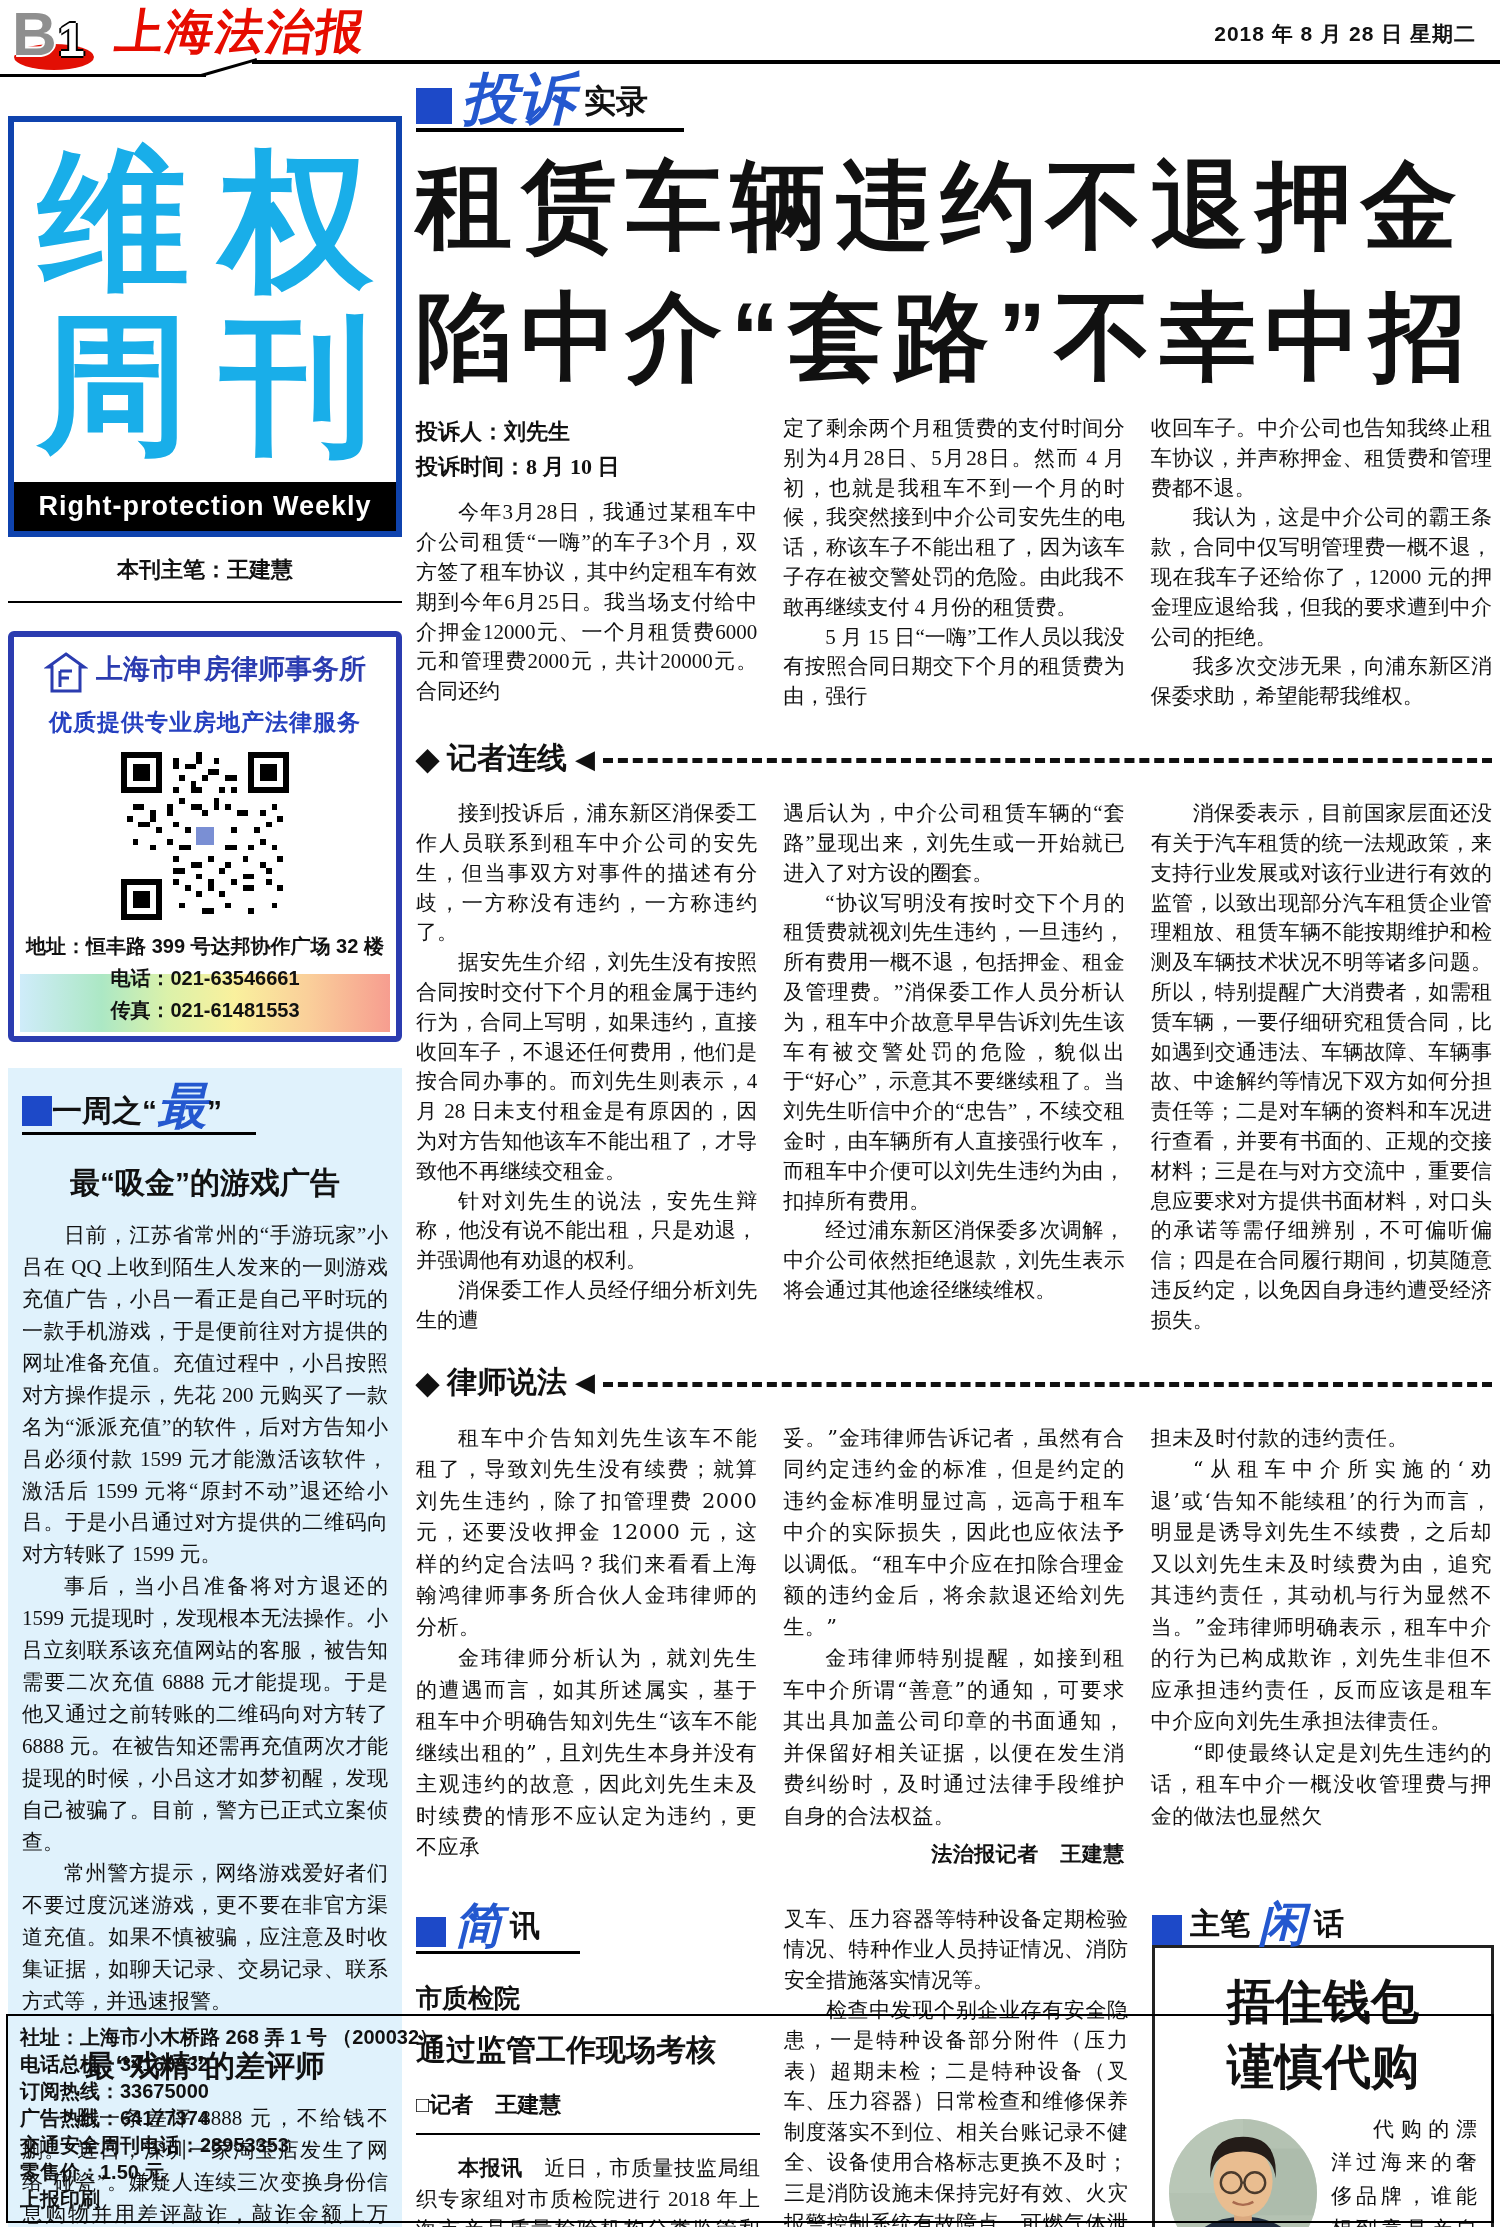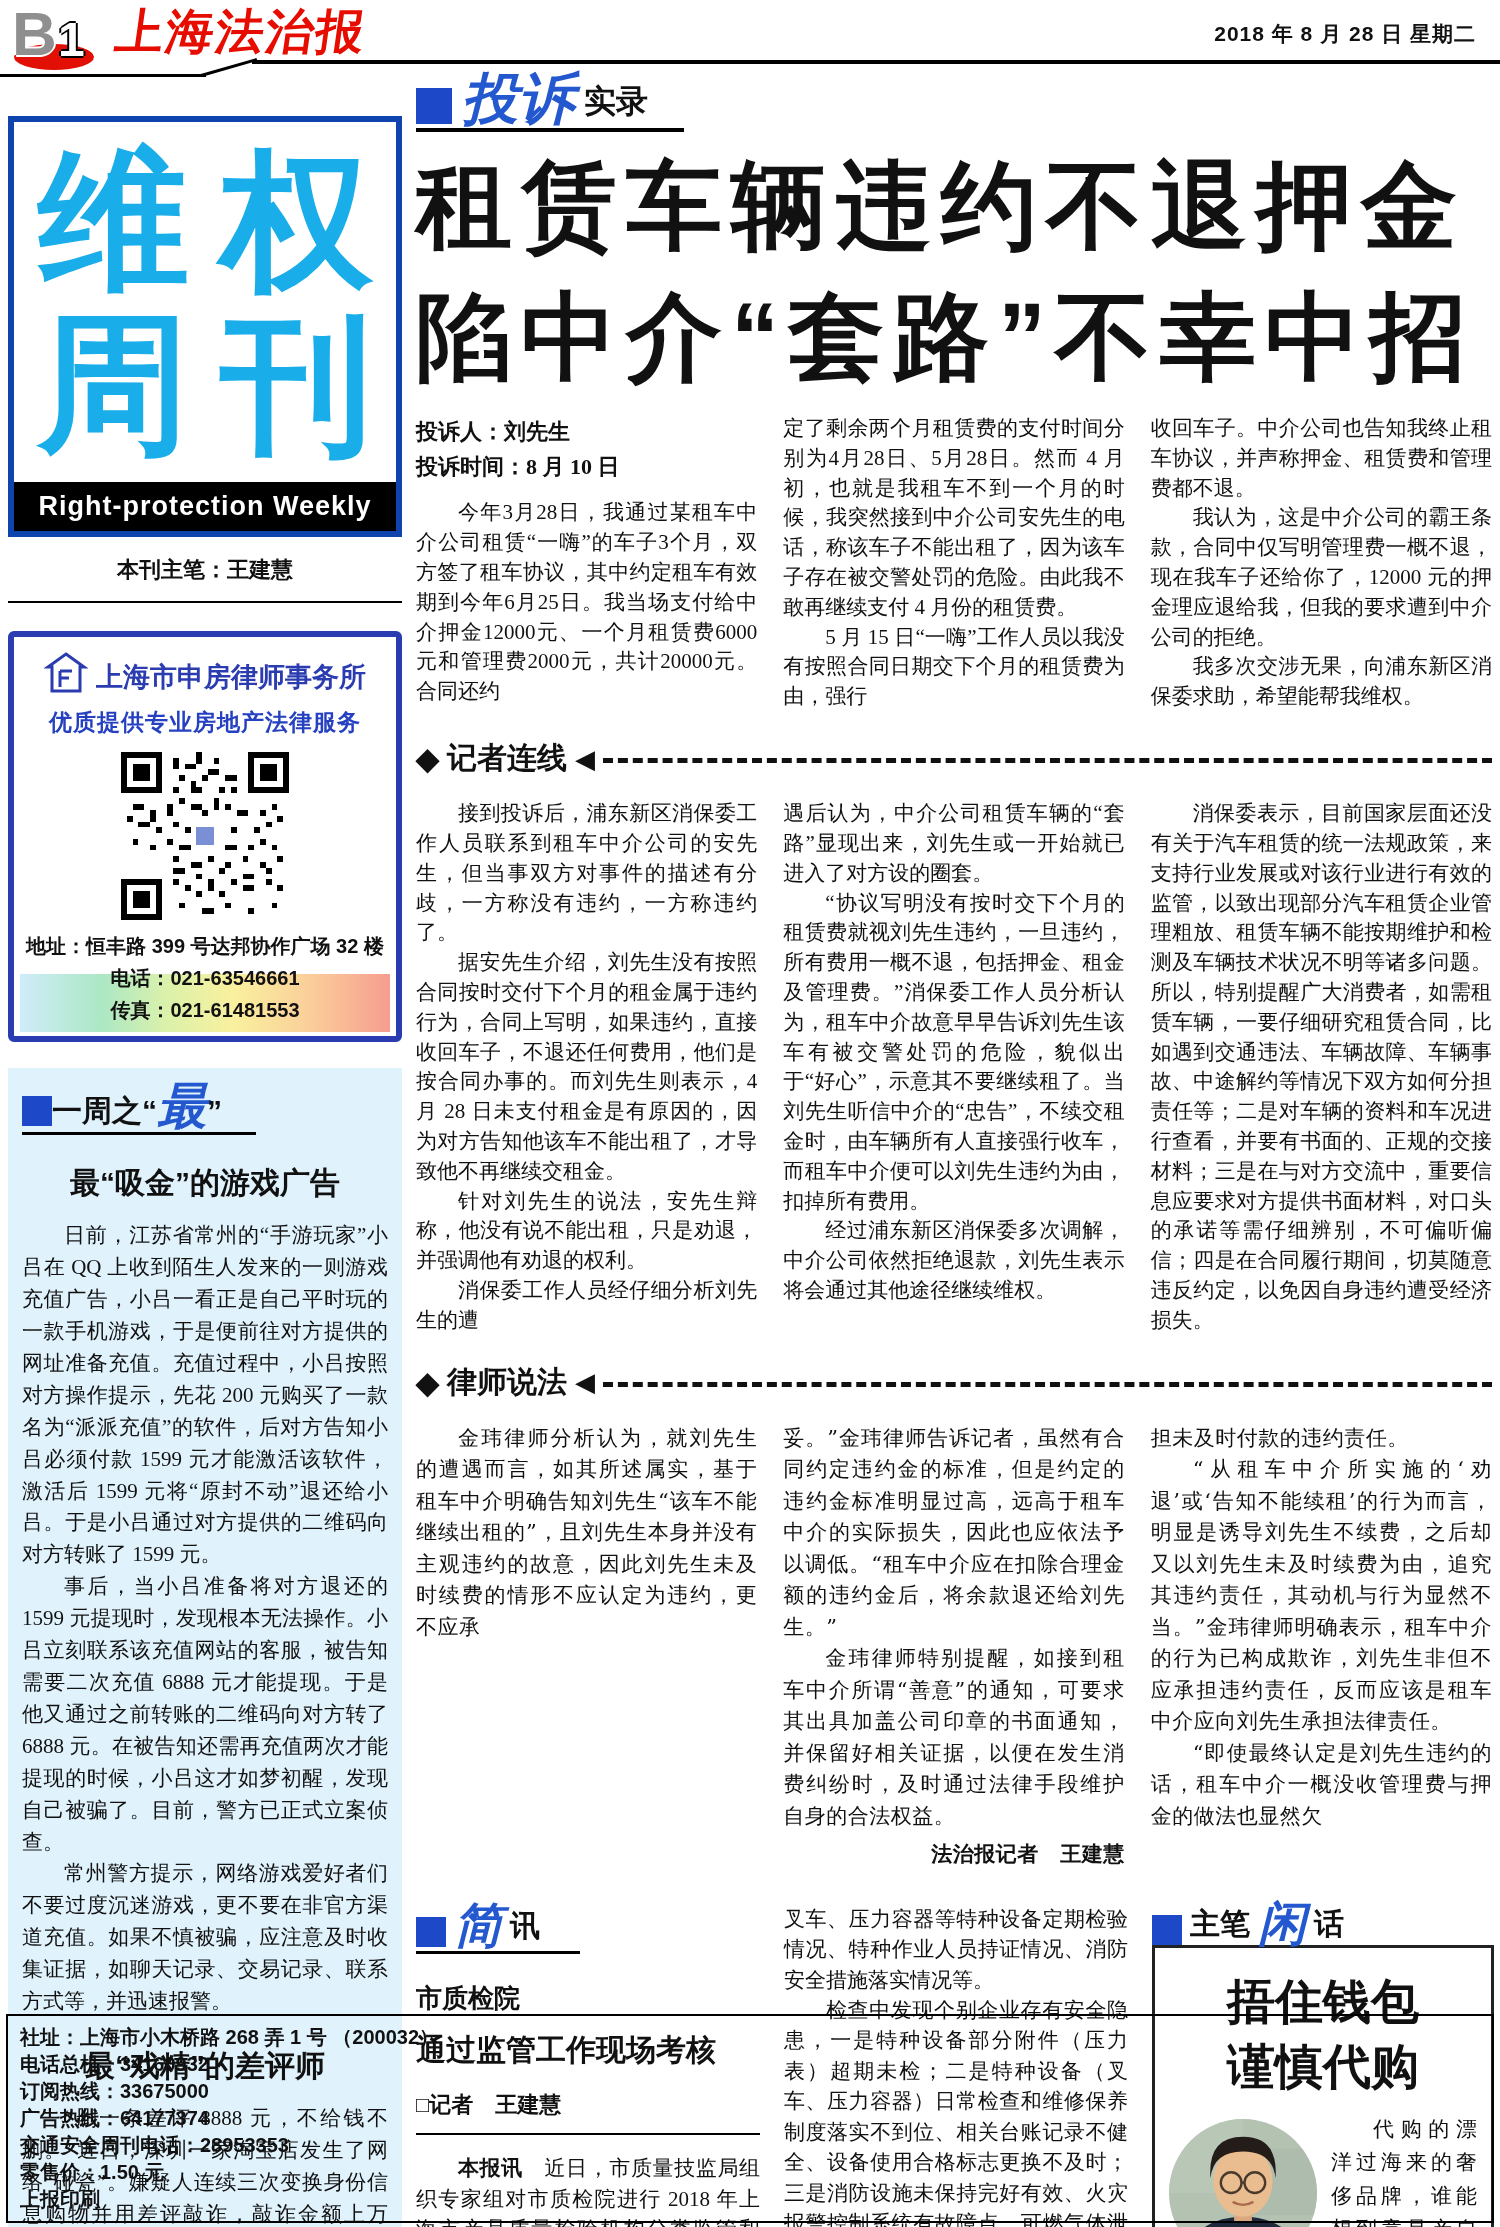"上海市申房律师事务所" .ad-head { align-items: flex-end -> flex-start }
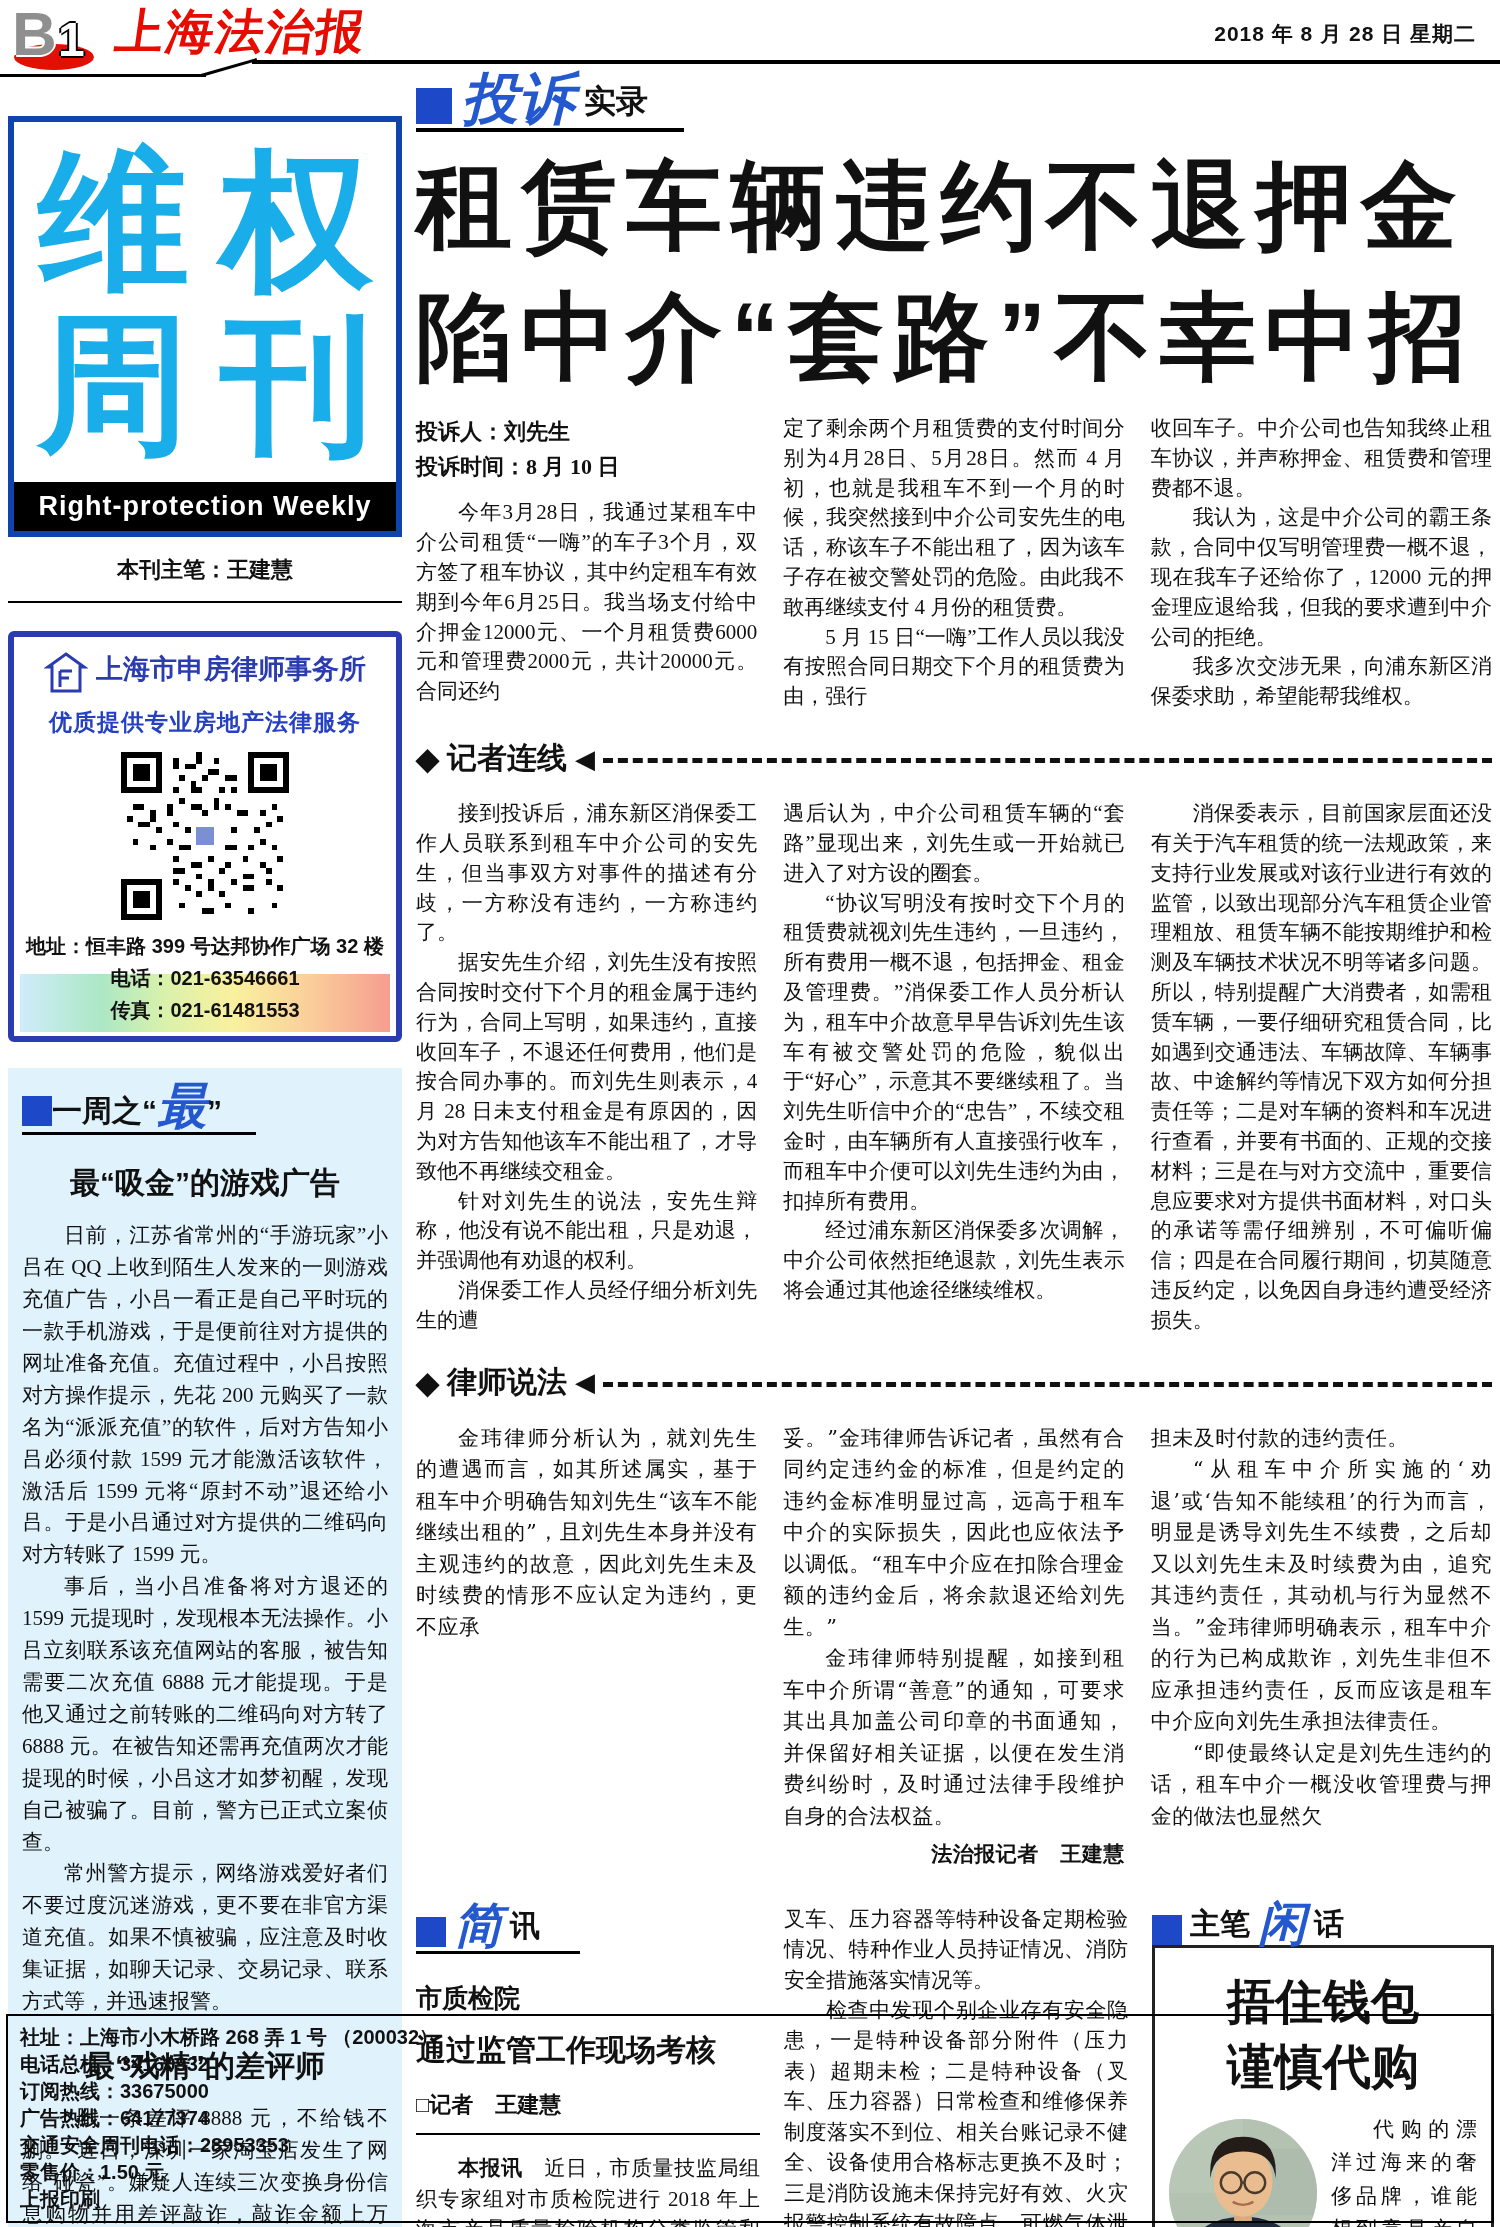"租车中介告知刘先生该车不能租了，导致刘先生没有续费；就算刘先生违约，除了扣管理费" div.bi { html: none -> <div>租车中介告知刘先生该车不能租了，导致刘先生没有续费；就算刘先生违约，除了扣管理费 2000 元，还要没收押金 12000 元，这样的约定合法吗？我们来看看上海翰鸿律师事务所合伙人金玮律师的分析。</div> }
